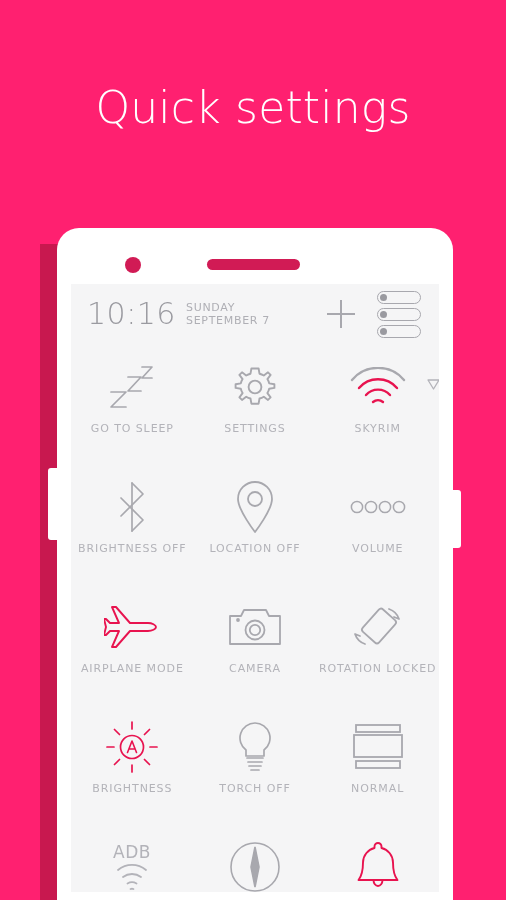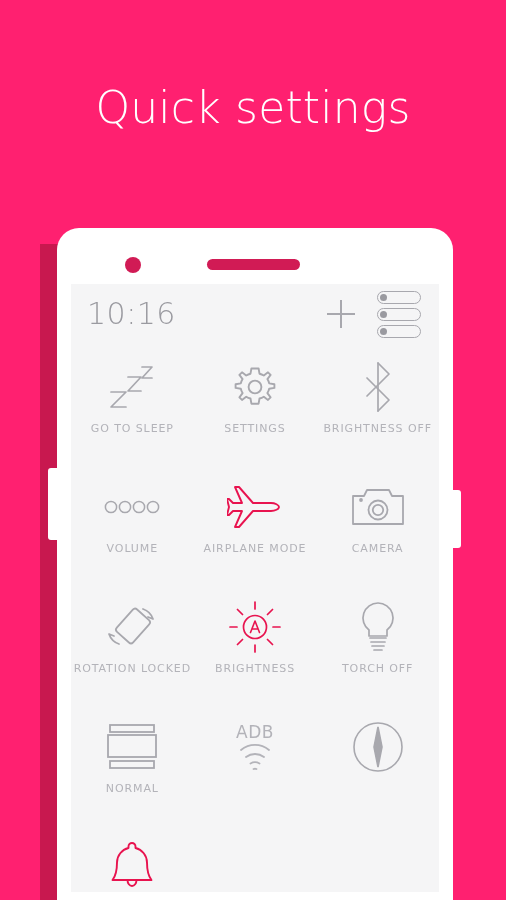"SUNDAY" div.date-block { html: none -> <div> <div>SUNDAY</div> <div>SEPTEMBER 7</div> </div> }
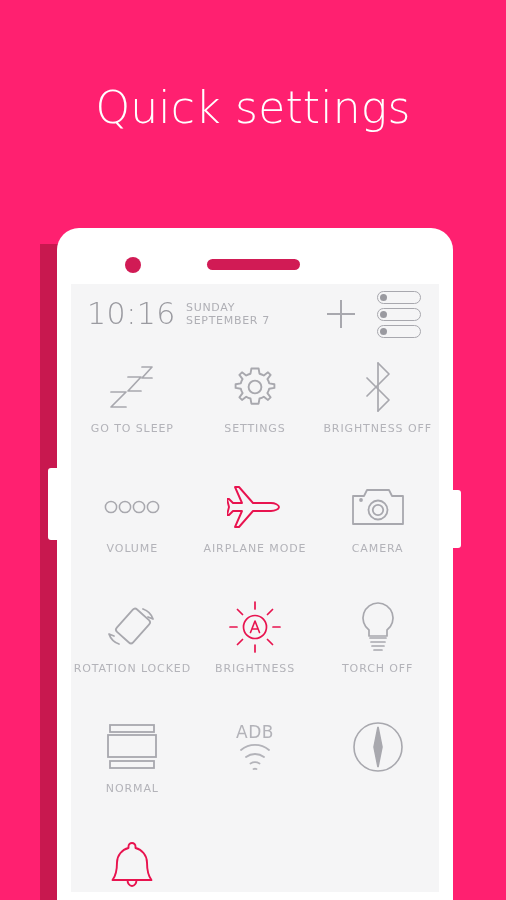"SKYRIM" div.tile { html: none -> <div> <div> <svg> <path></path> <path></path> <path></path> <path></path> </svg> </div> <div> <svg> <path></path> </svg> </div> <div>SKYRIM</div> </div> }
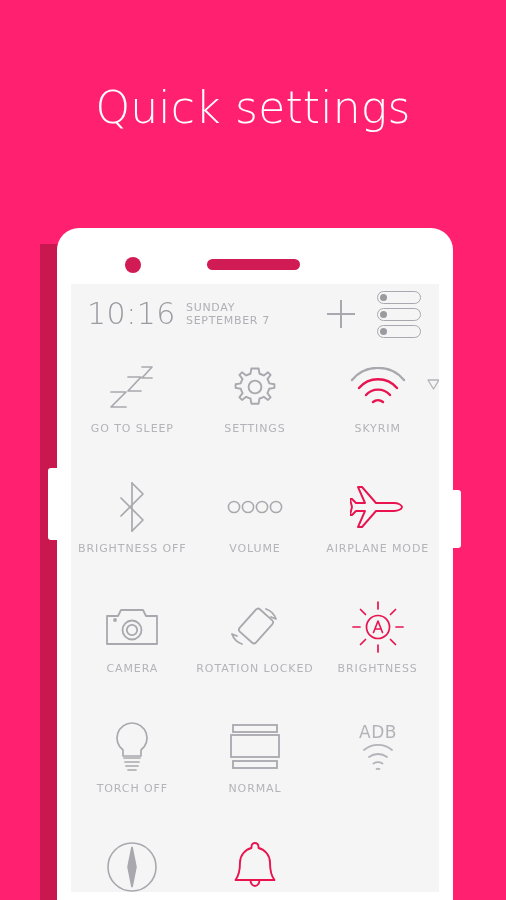"LOCATION OFF" div.tile { html: none -> <div> <div> <svg> <path></path> <circle></circle> </svg> </div> <div>LOCATION OFF</div> </div> }
